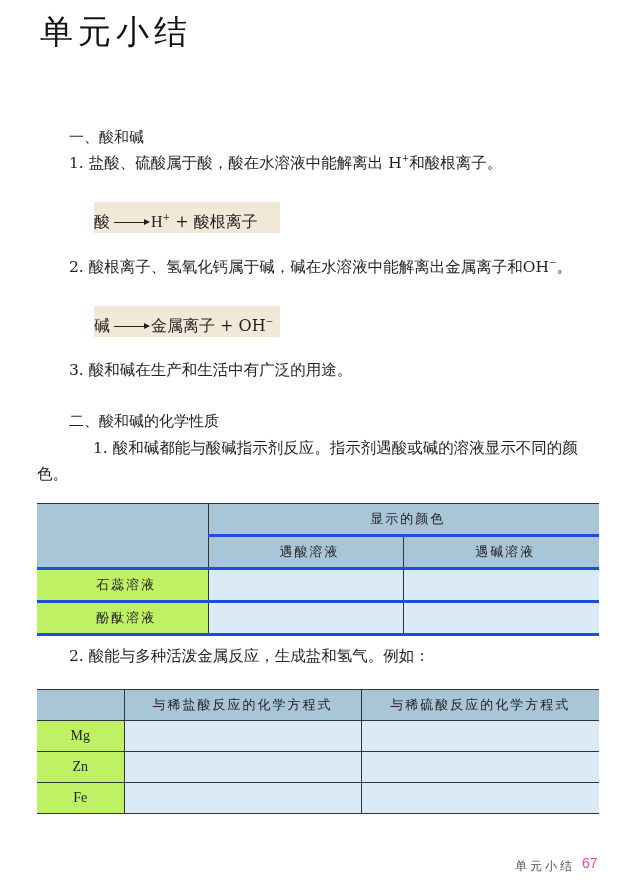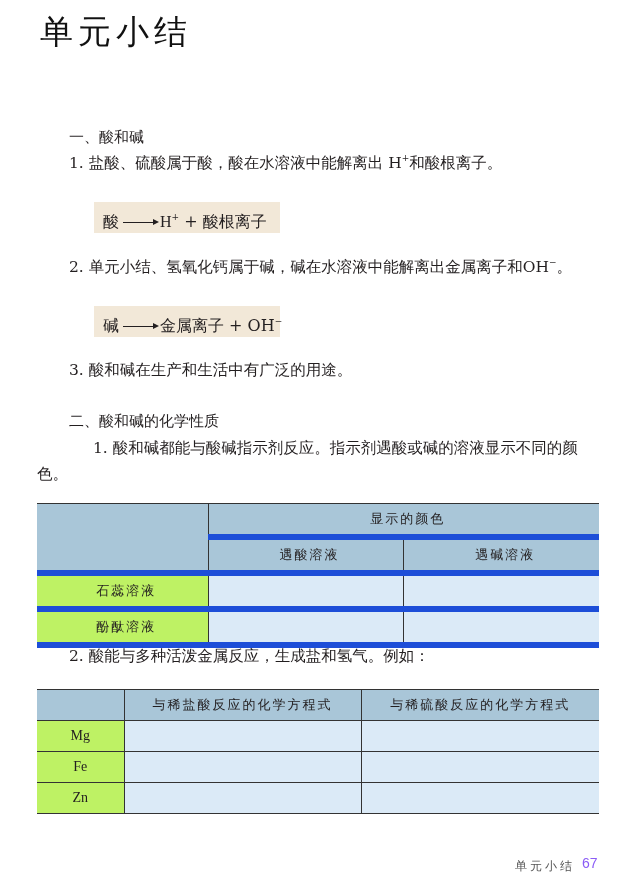"酸 H+ + 酸根离子" .box { padding-left: 9px -> none }
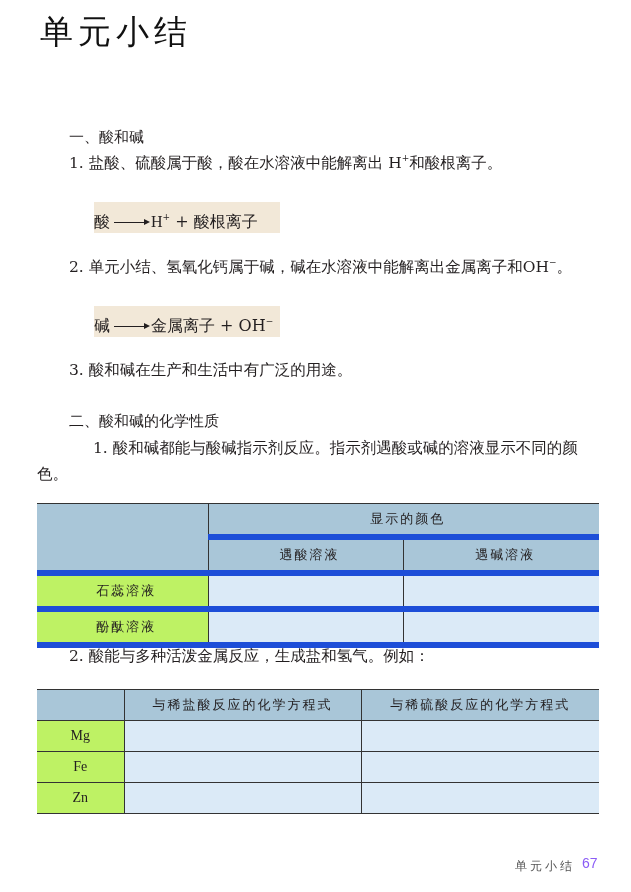"单元小结、氢氧化钙属于碱，碱在水溶液中能解离出金属离子和OH" span { text: 单元小结 -> 酸根离子 }
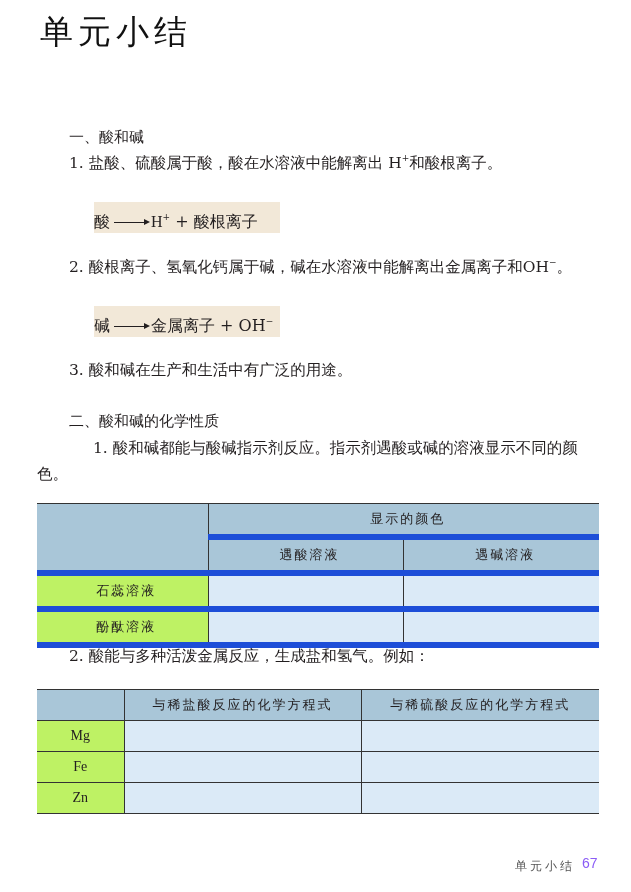"显示的颜色" .t1 td { border-bottom: 6px solid #1d4ed8 -> 3px solid #1d4ed8 }
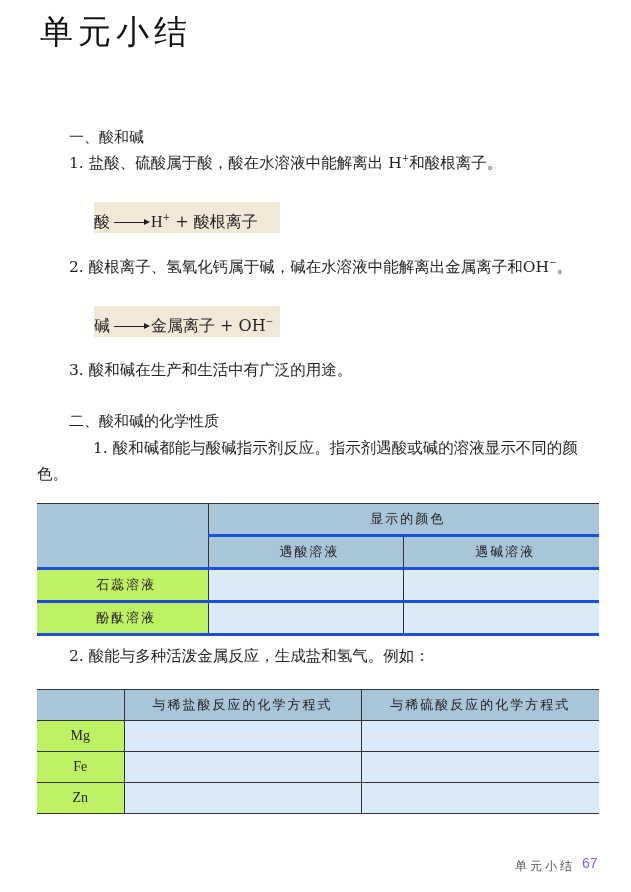"Fe" tr { order: before "Zn" -> after "Zn" }
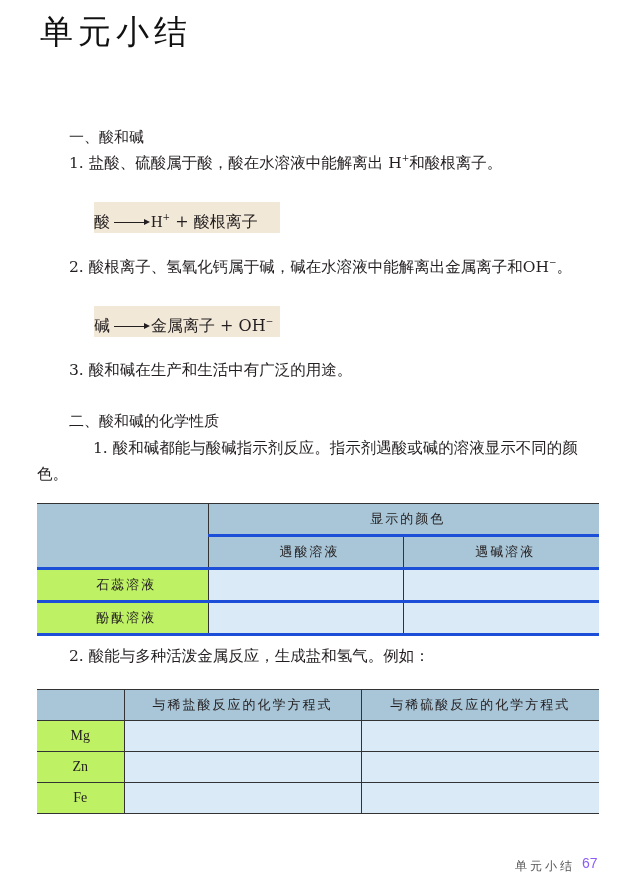"67" .pagenum { color: #8b5cf6 -> #ec4899 }
